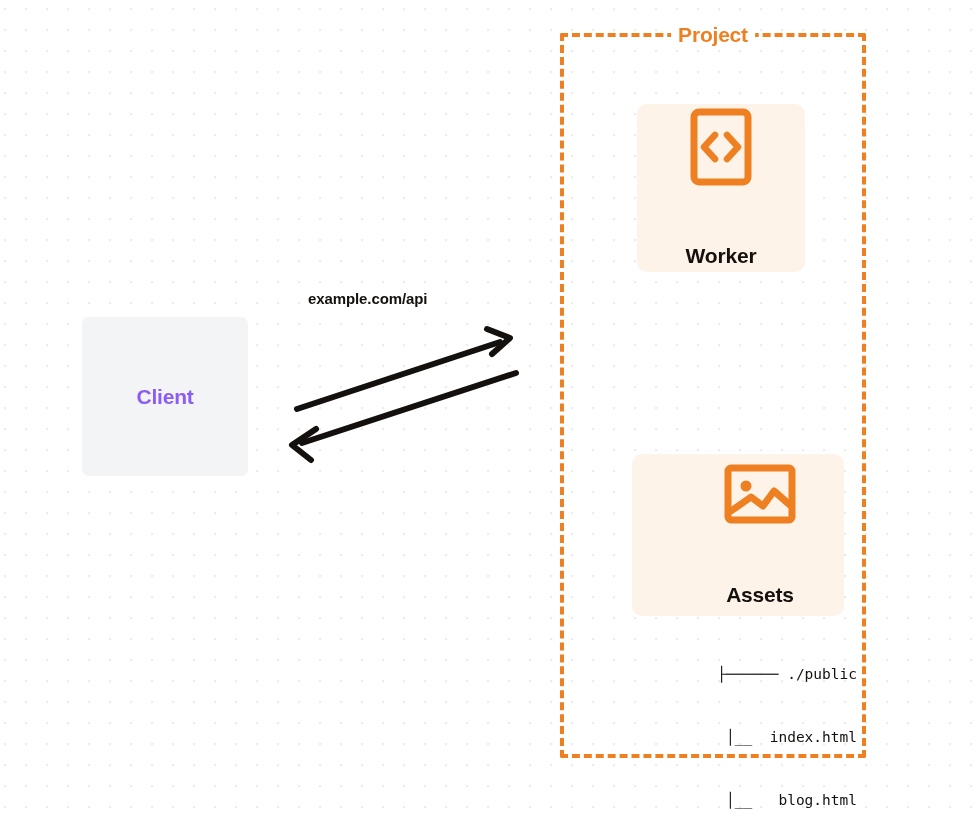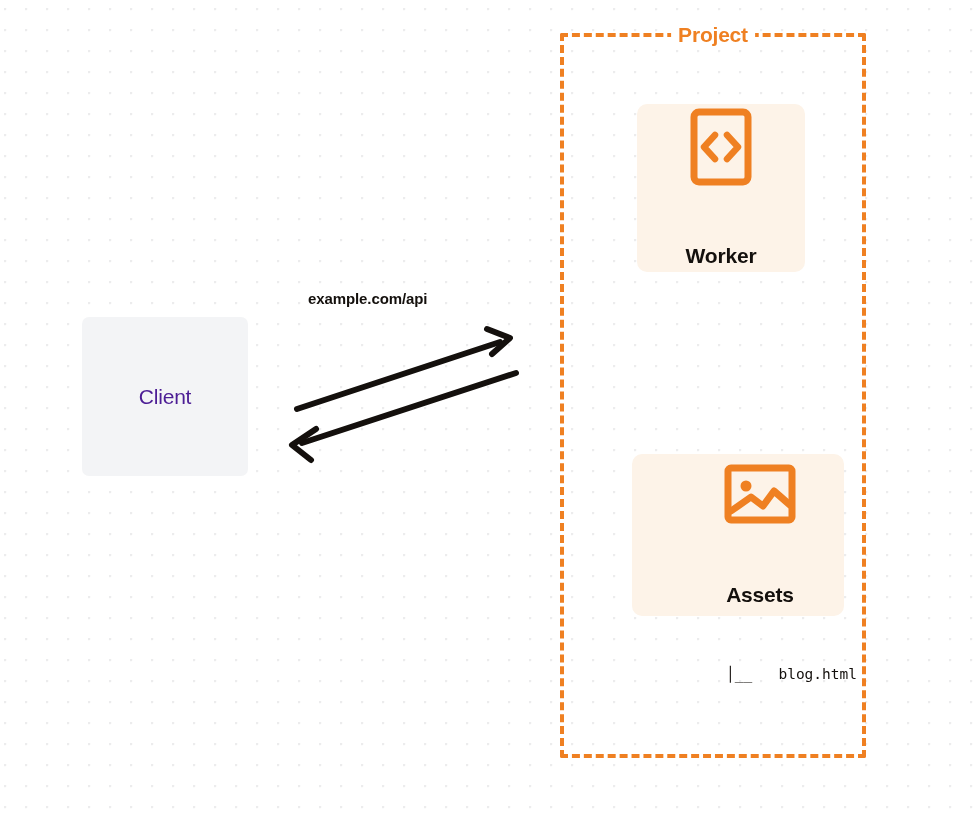"Client" #client-node .node-label { color: #4c1d95 -> #8b5cf6; font-weight: normal -> bold }
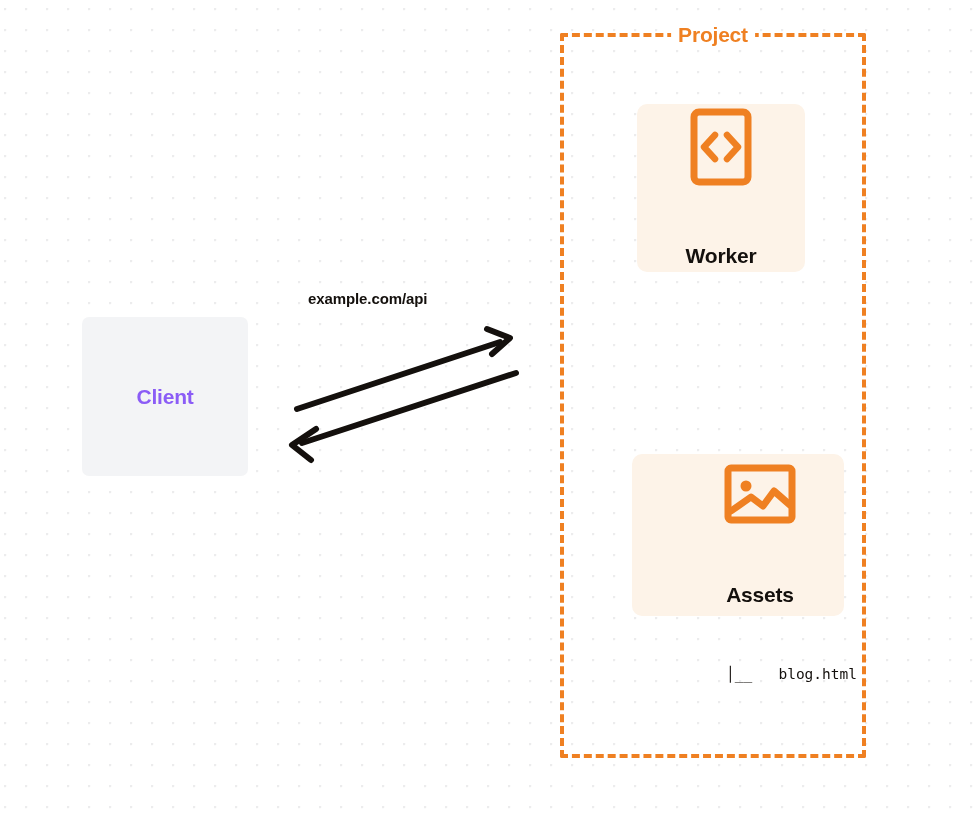"├────── ./public" span.tree-row { html: none -> <span>├────── ./public</span> }
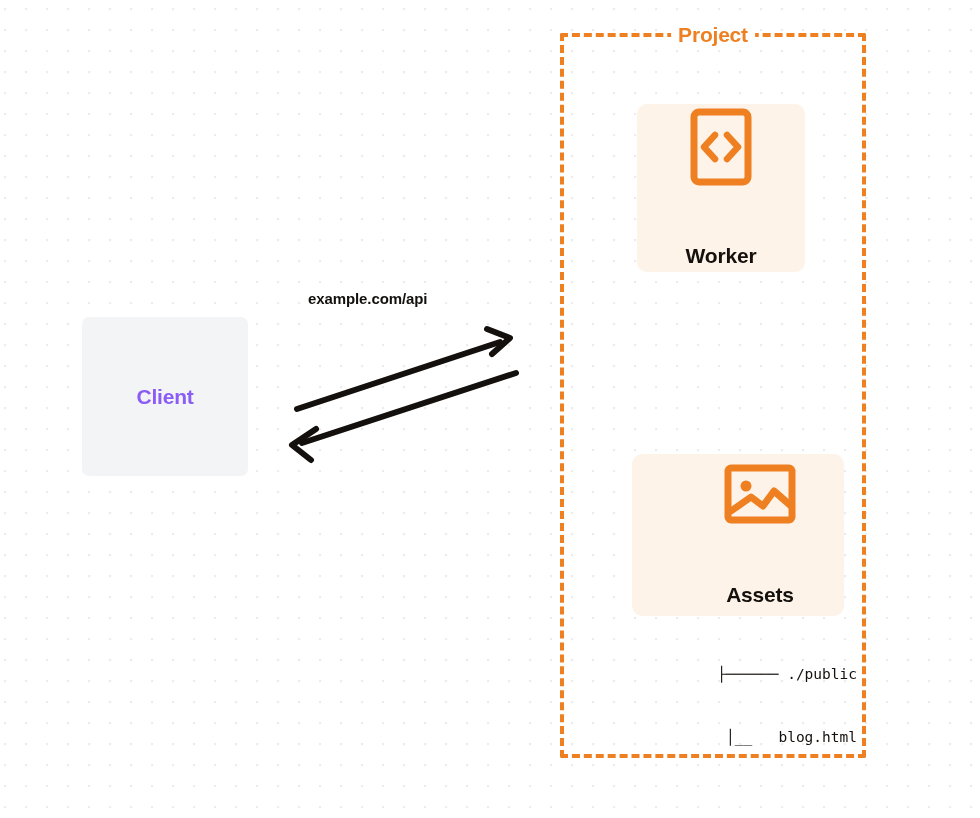"│__ index.html" span.tree-row { html: none -> <span> │__ index.html</span> }
